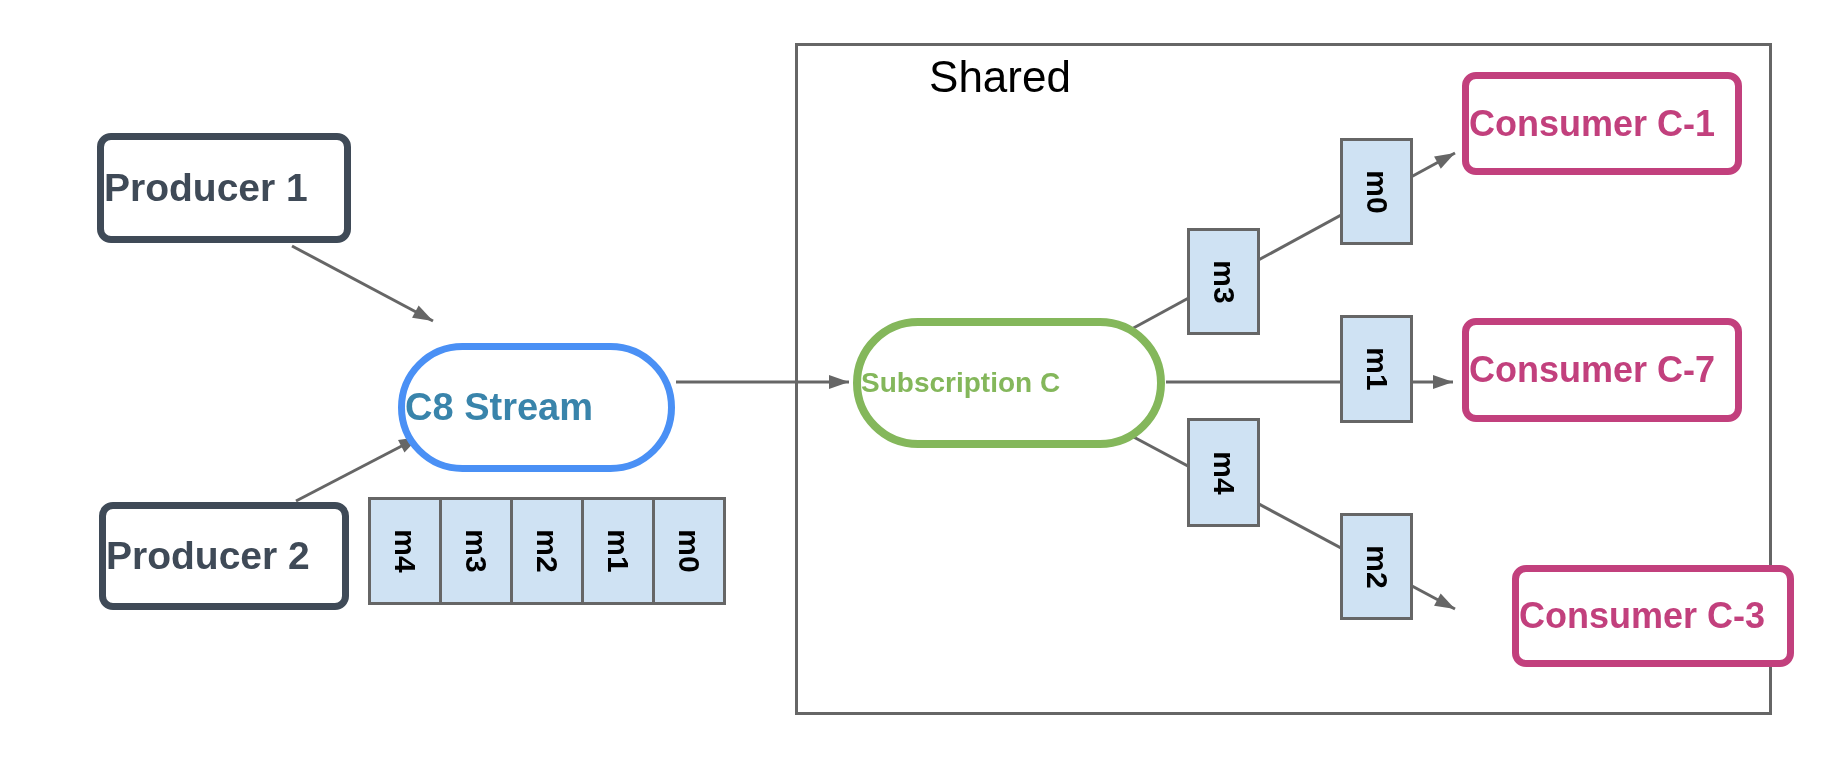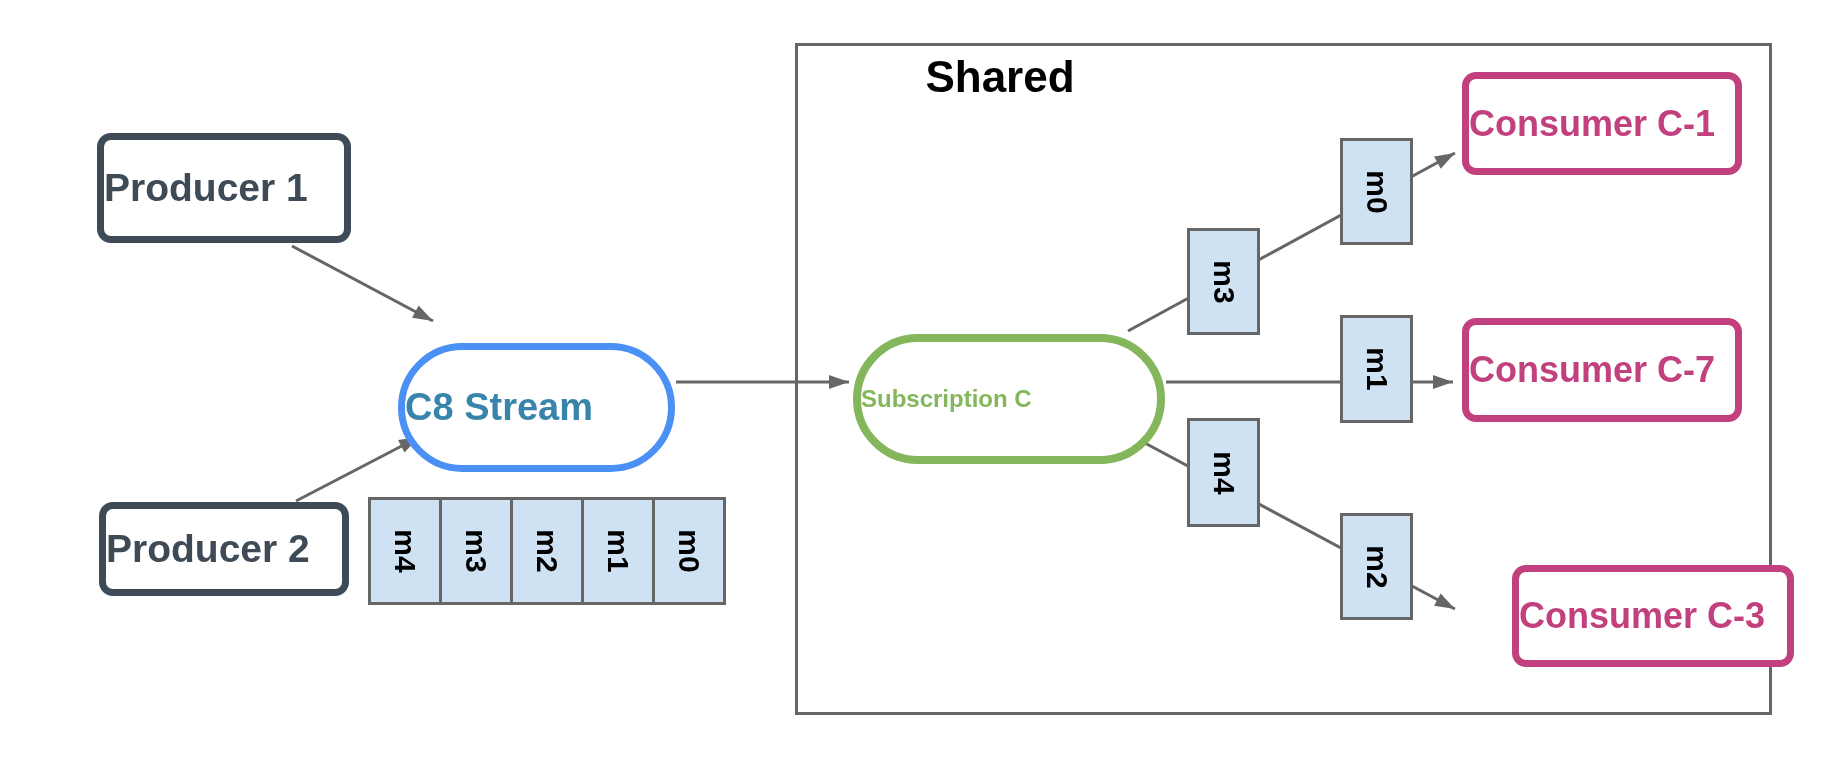"Shared" .shared-title { font-weight: bold -> normal }
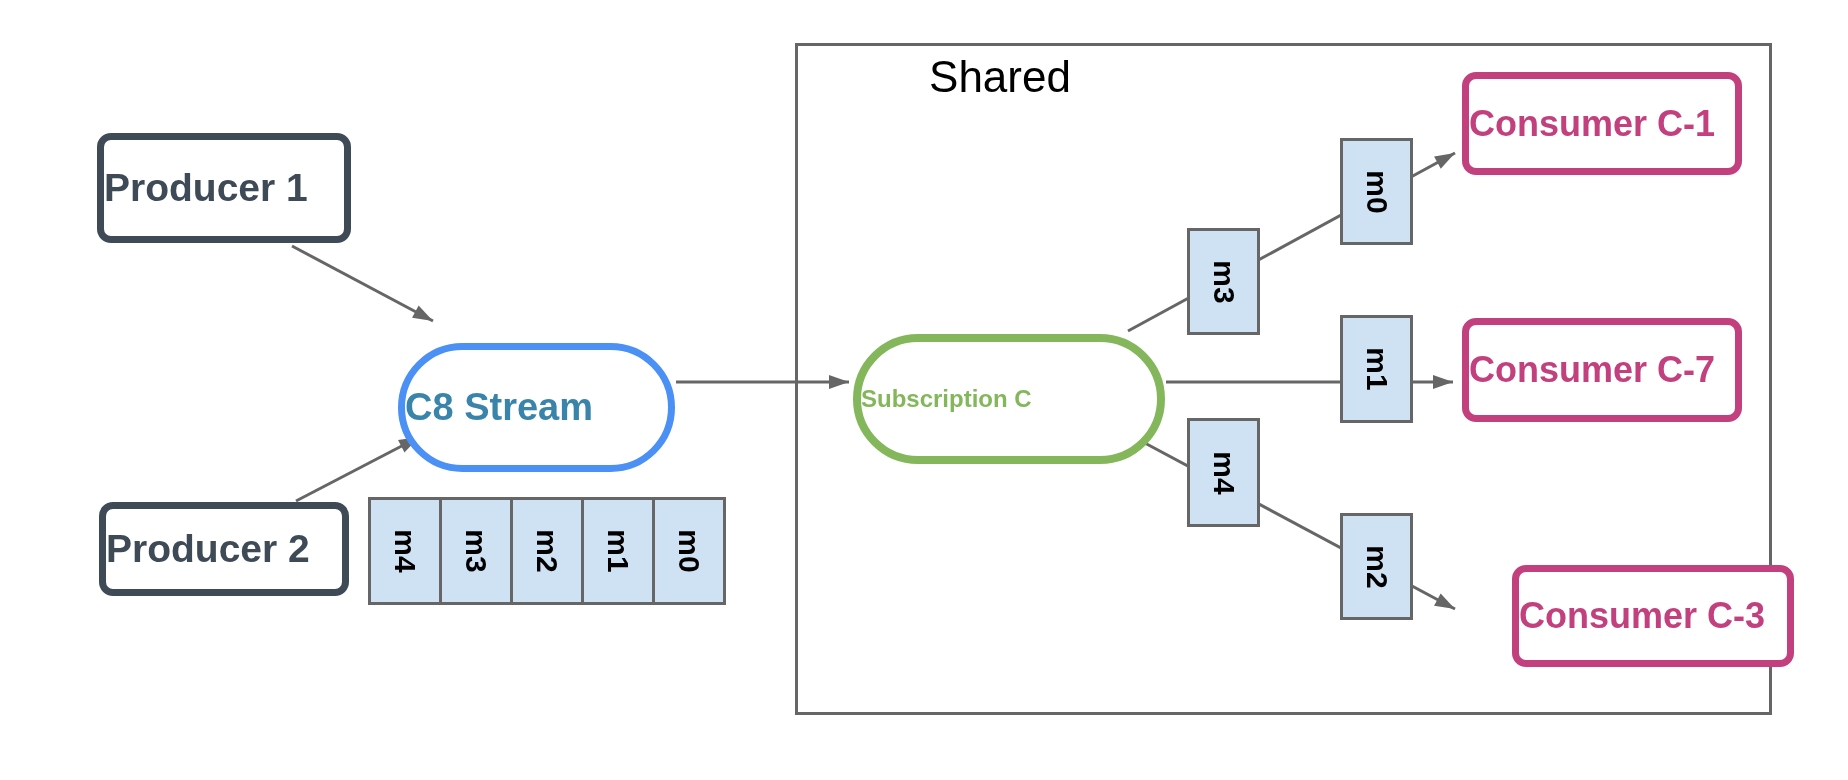"Subscription C" .pill-subscription { font-size: 24px -> 28px; margin-top: 16px -> none }
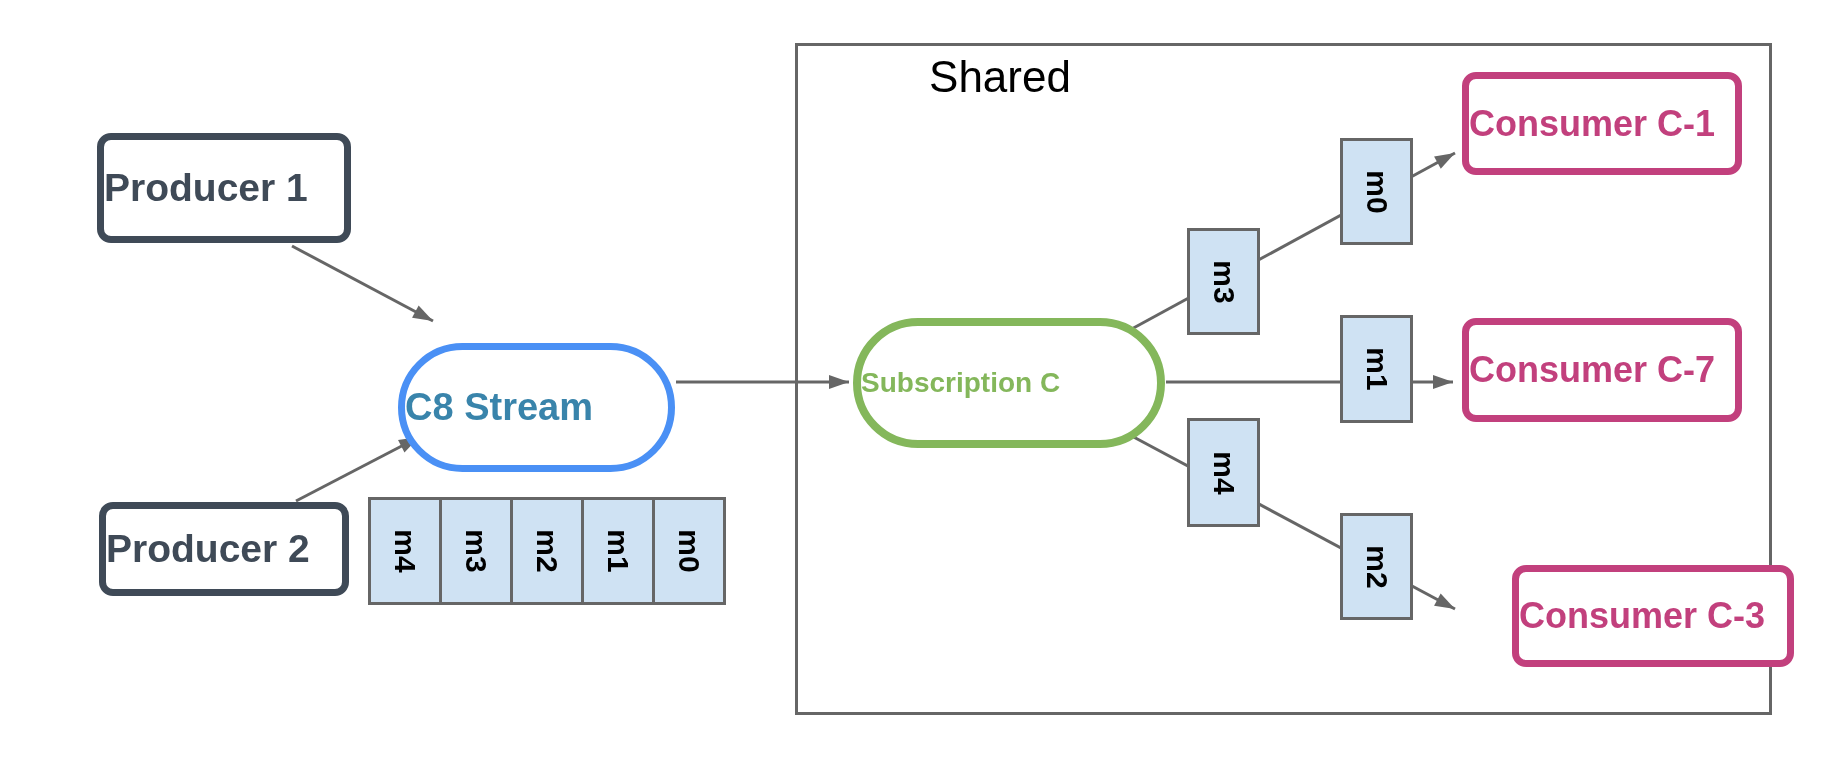"Producer 2" div.node { height: 94px -> 108px }
